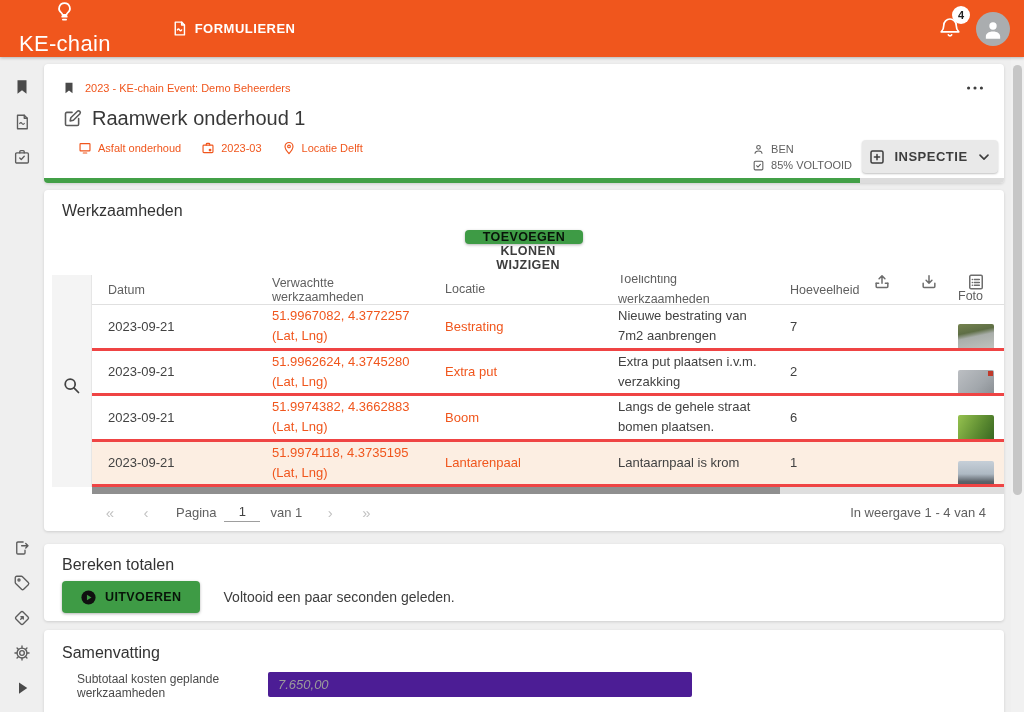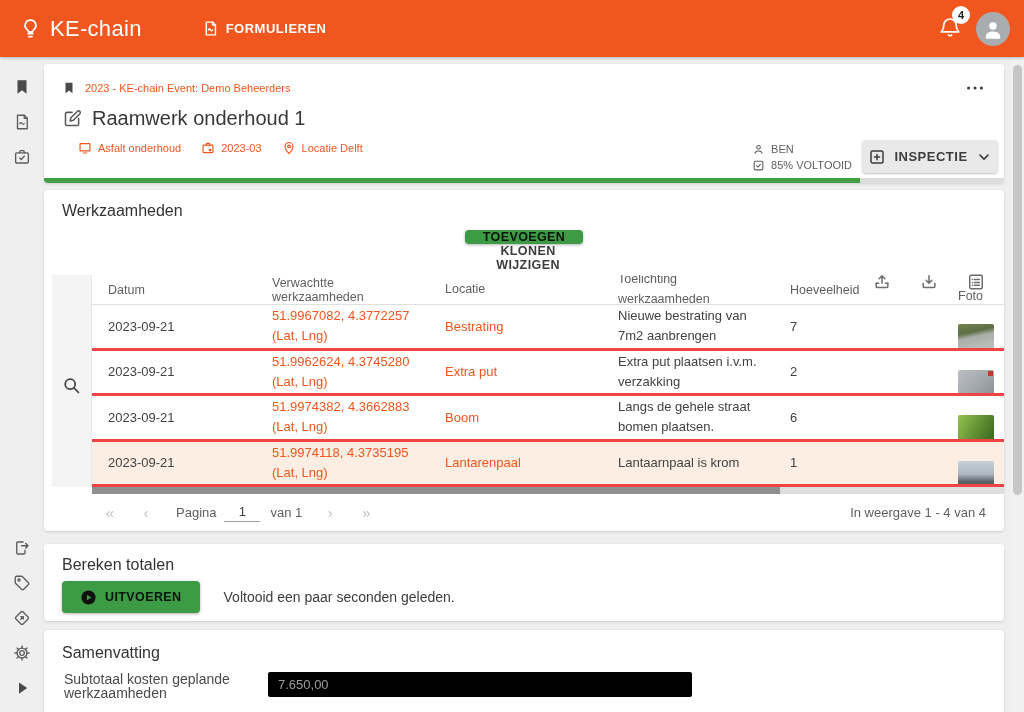"KE-chain" .brand { flex-direction: none -> column }
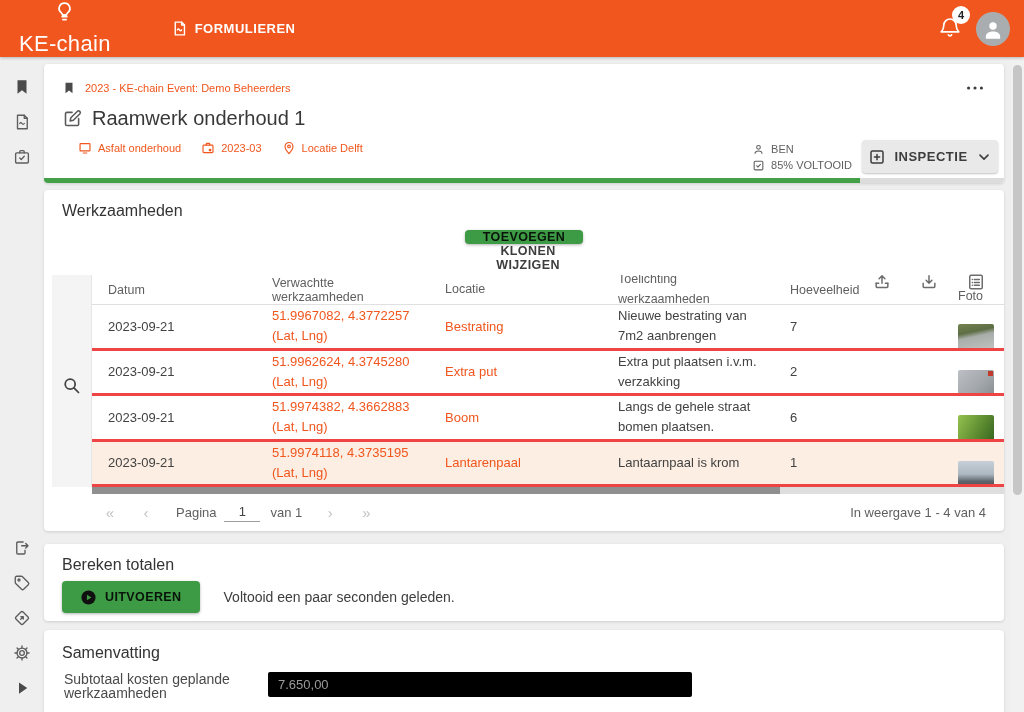"Subtotaal kosten geplande werkzaamheden" .field-label { font-size: 14px -> 12px; left: 20px -> 33px }
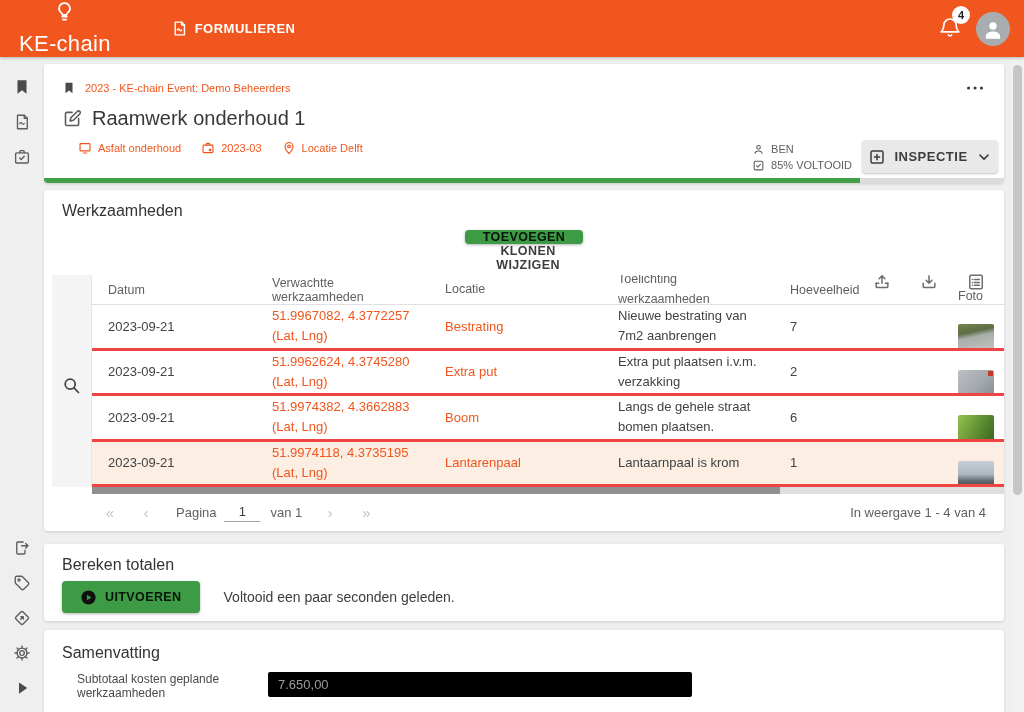"7.650,00" .field-input { background: #000000 -> #4c1d95; font-style: none -> italic }
